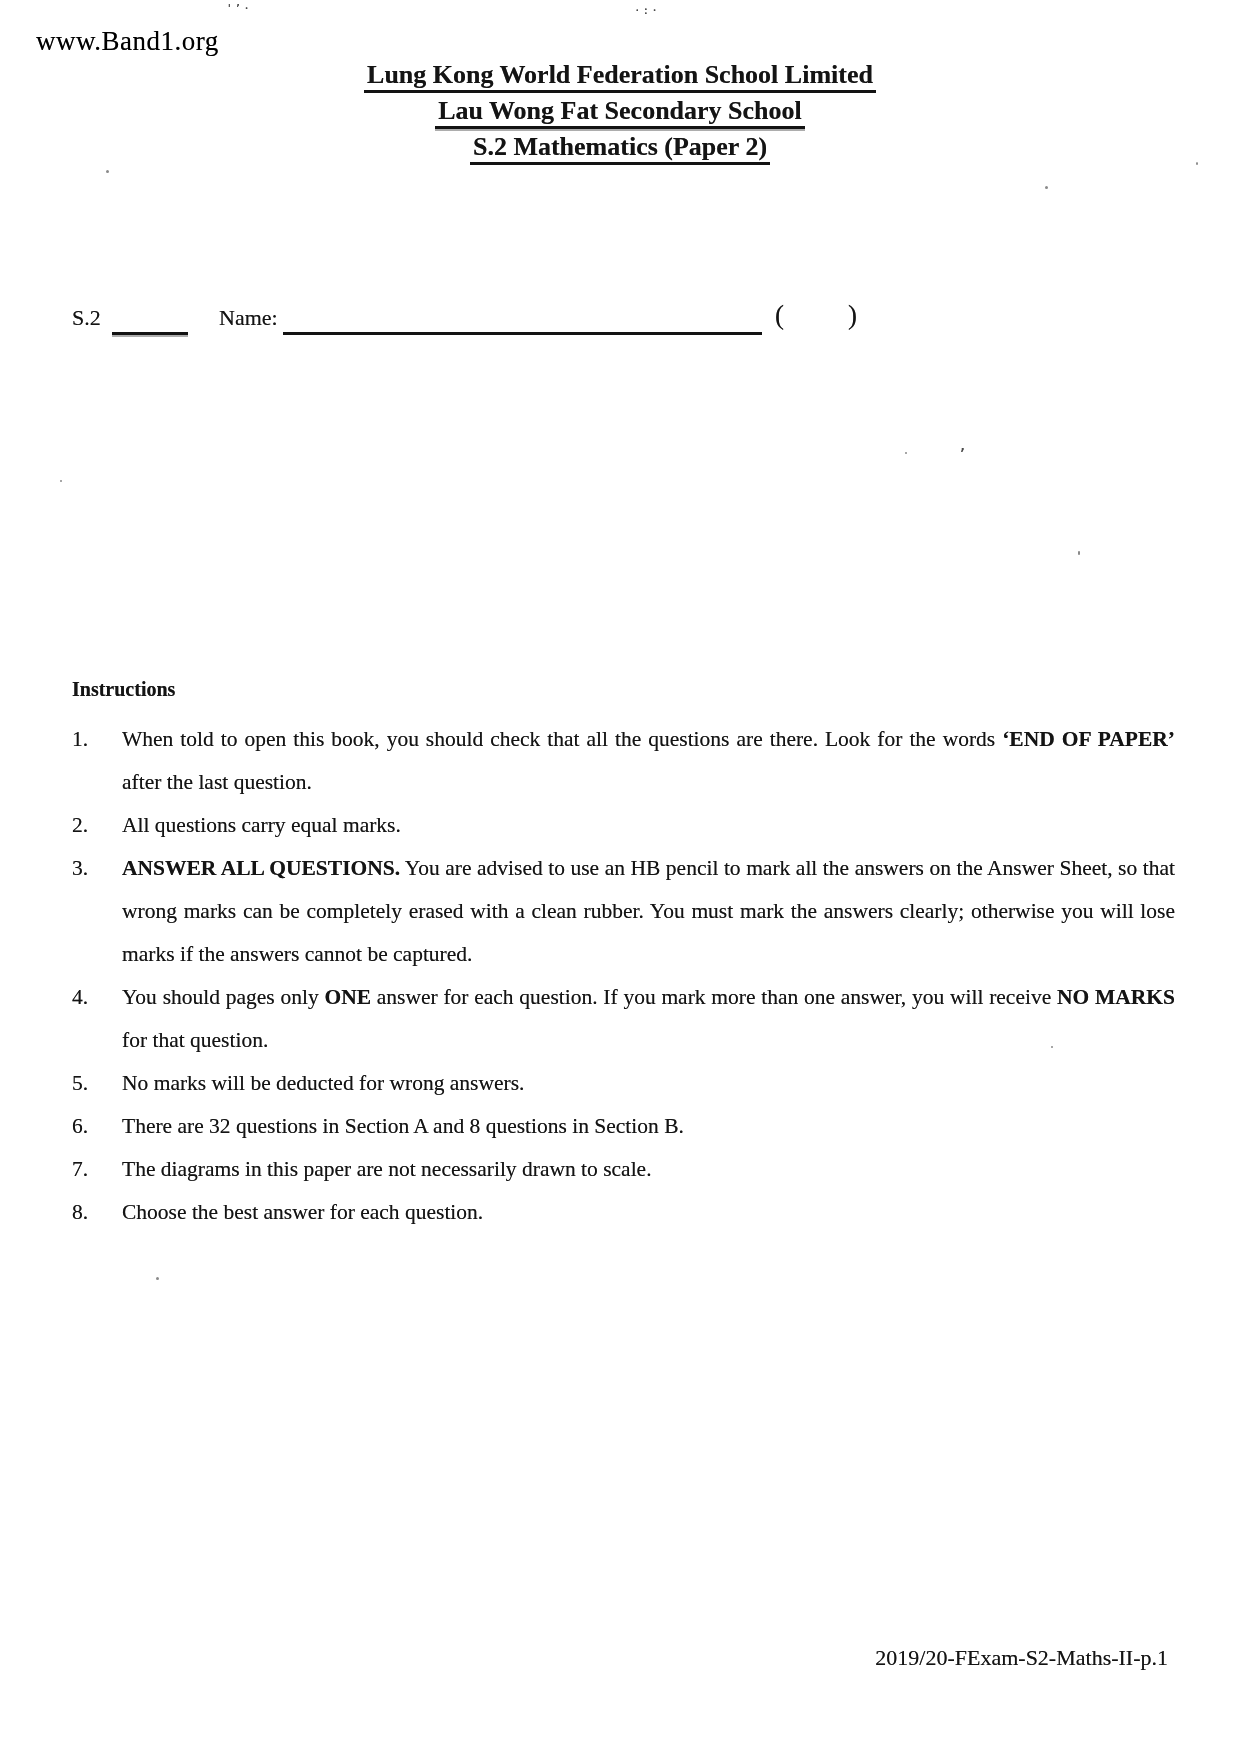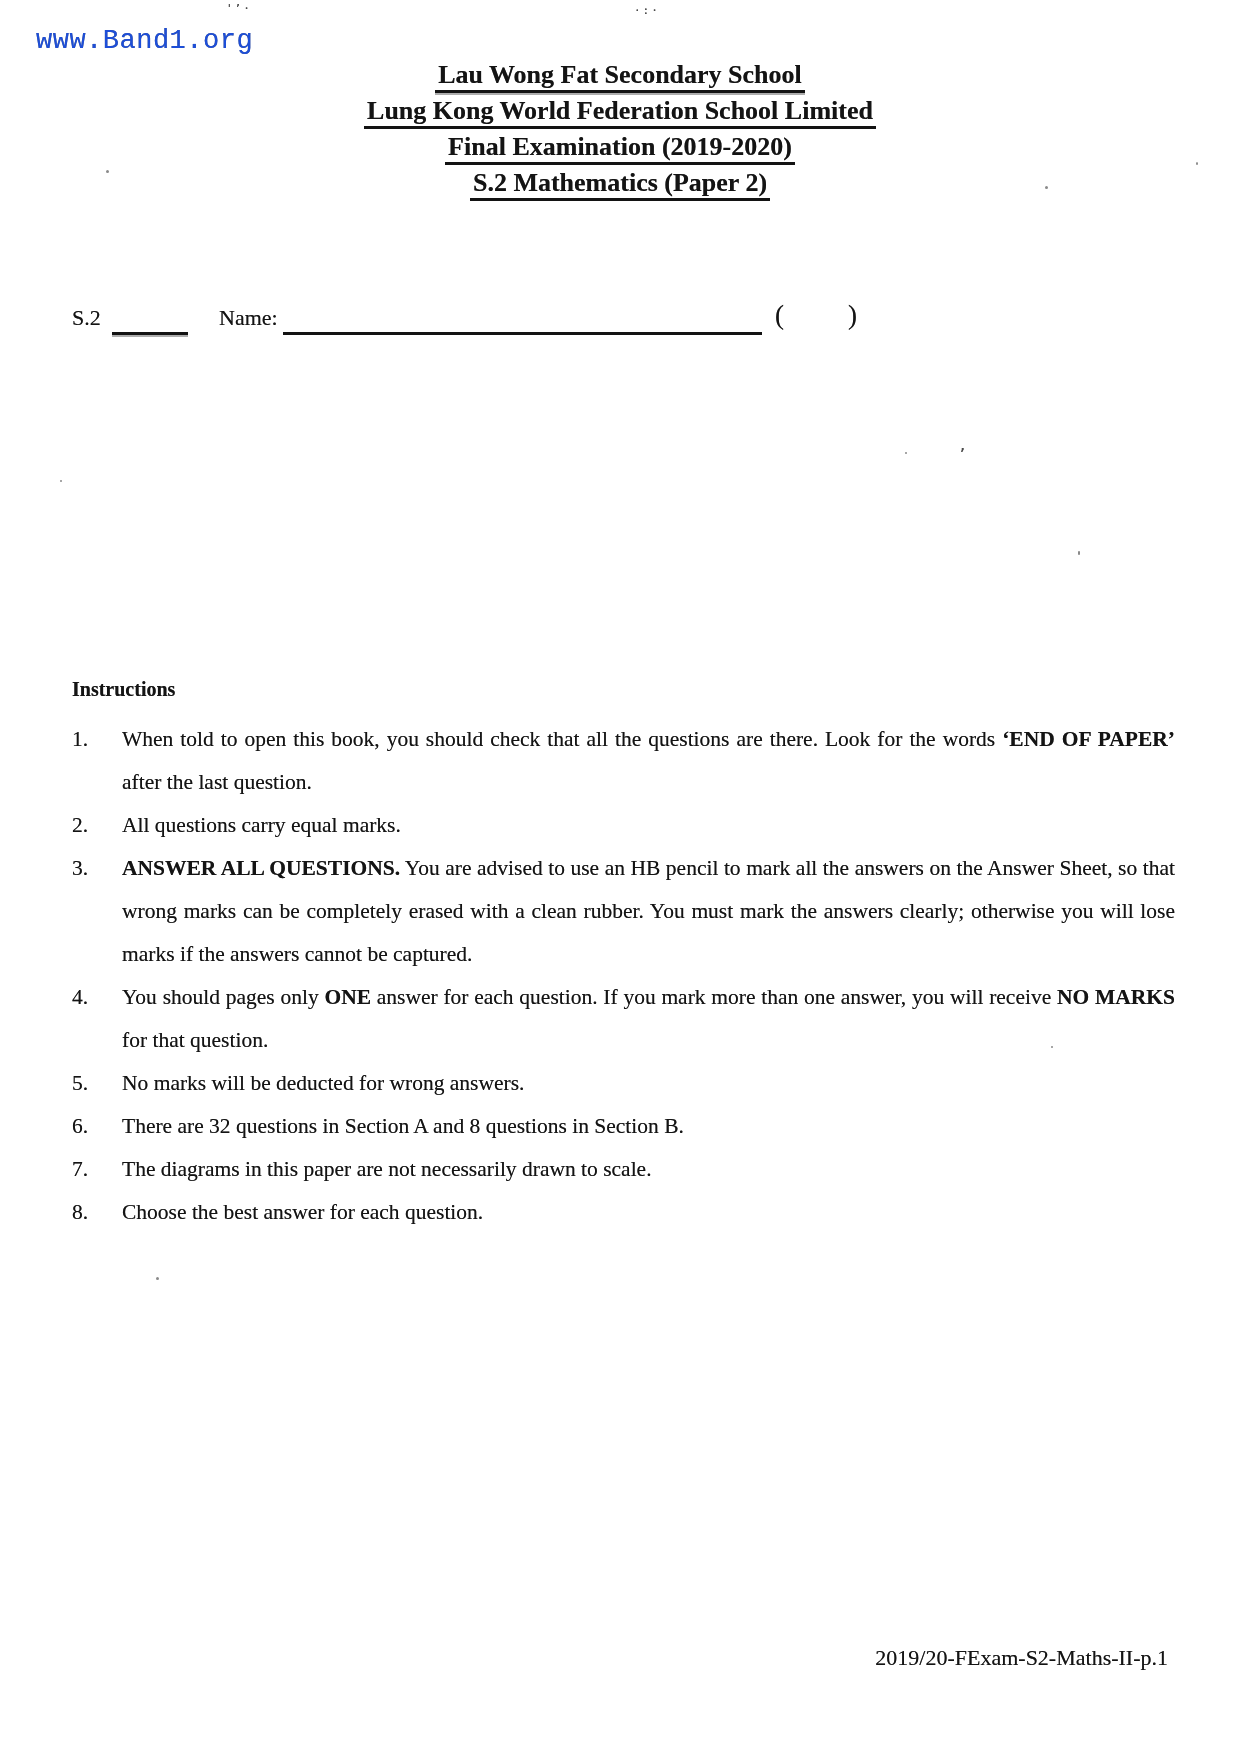"www.Band1.org" .watermark { color: #1d4ed8 -> #000000; font-family: Liberation Mono, monospace -> Liberation Serif, serif }
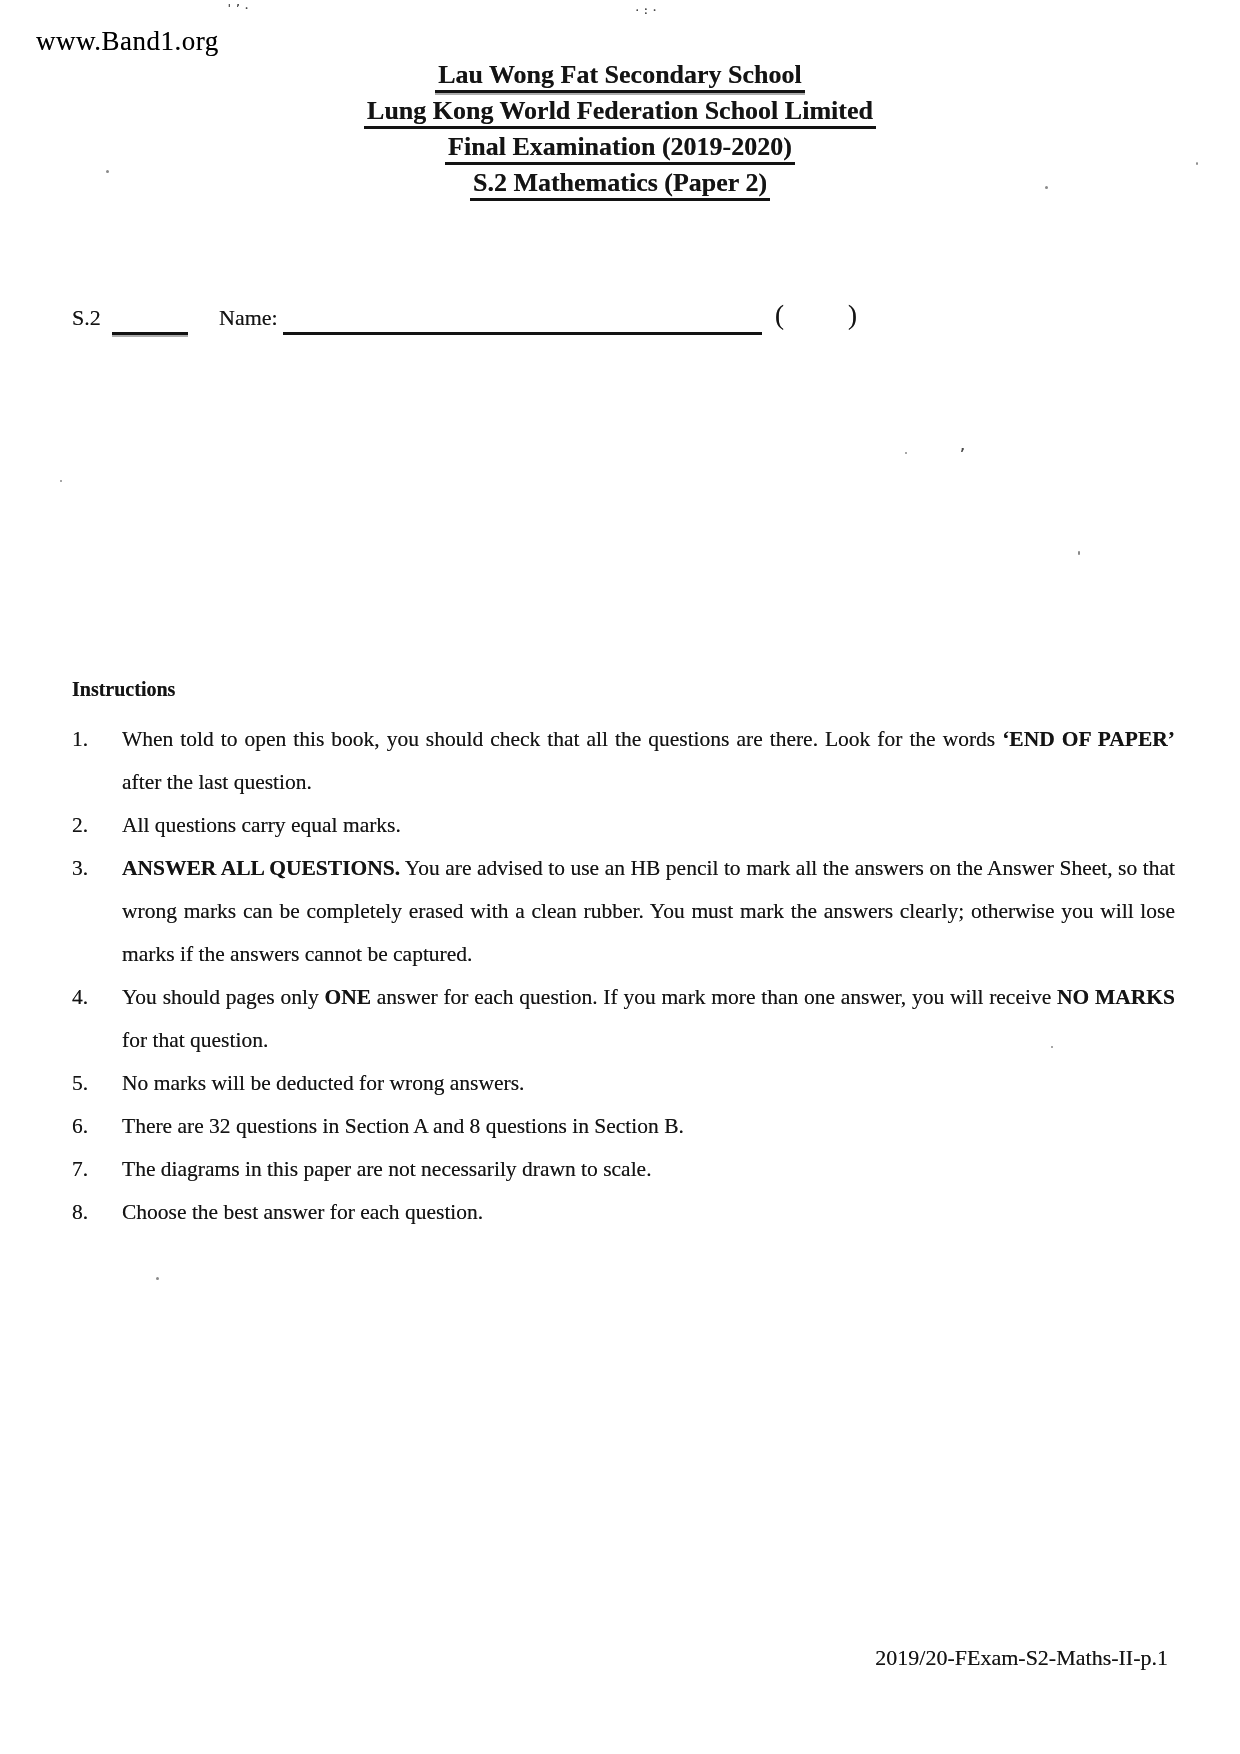"Lau Wong Fat Secondary School" div.title-line { order: before "Lung Kong World Federation School" -> after "Lung Kong World Federation School" }
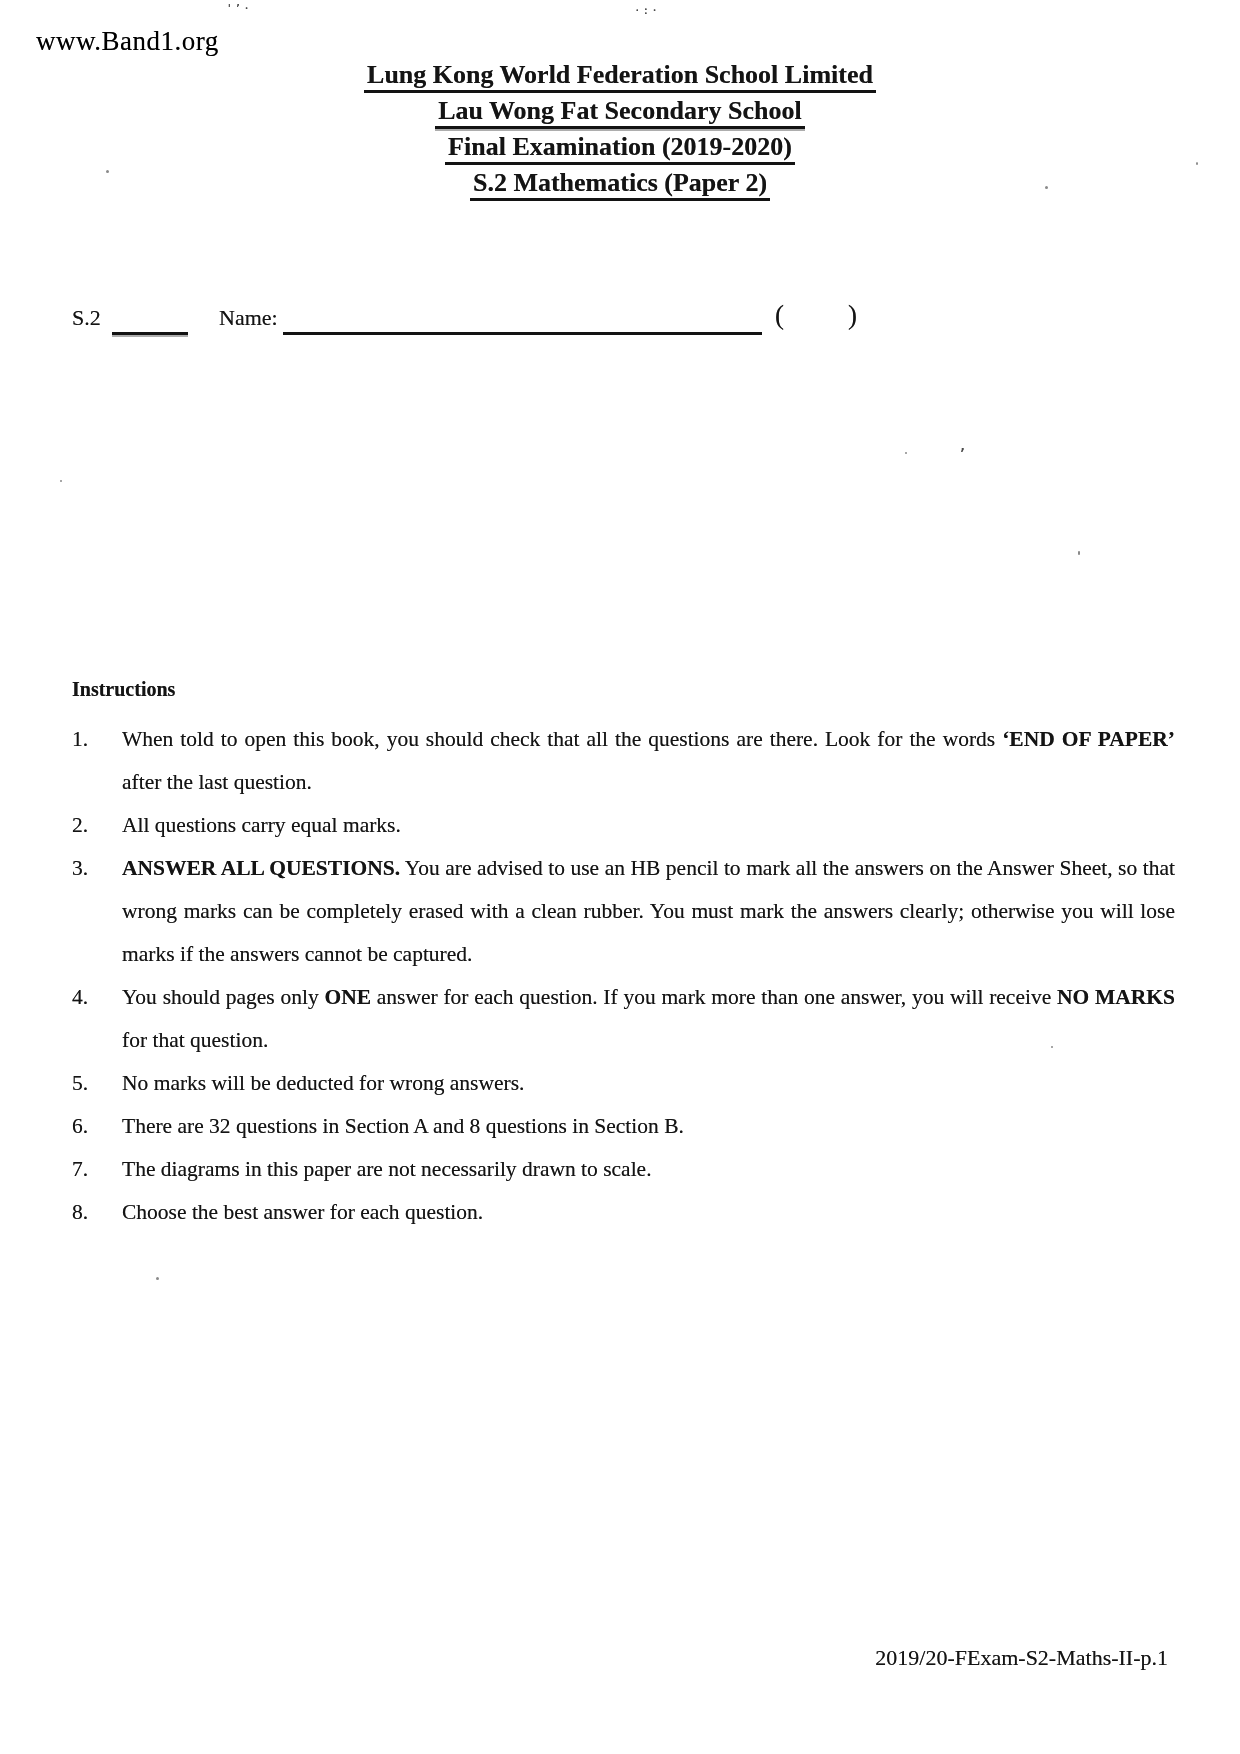"Final Examination (2019-2020)" div.title-line { html: <div> <span>Final Examination (2019-2020)</span> </div> -> none }
